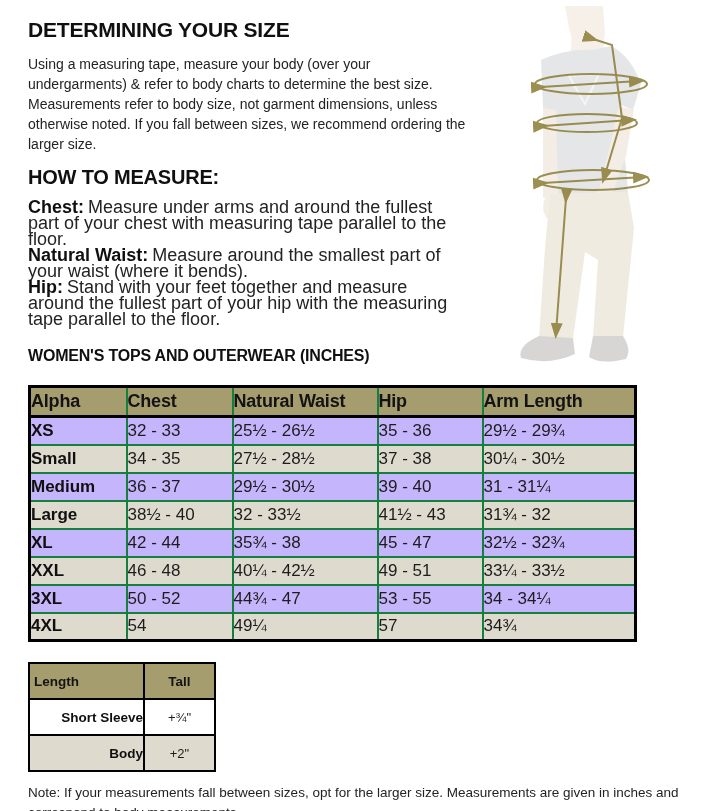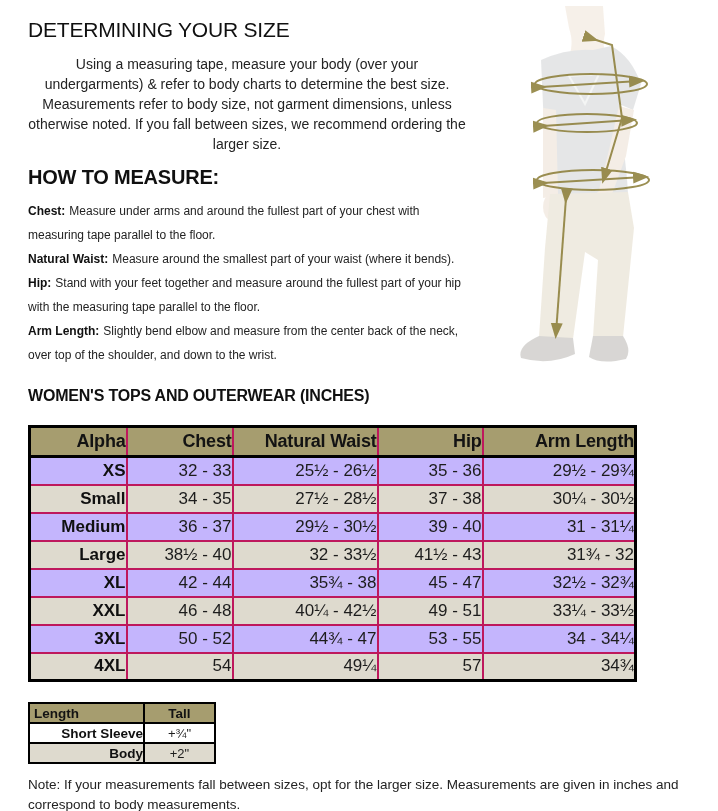"DETERMINING YOUR SIZE" h1.main-title { font-weight: normal -> bold }
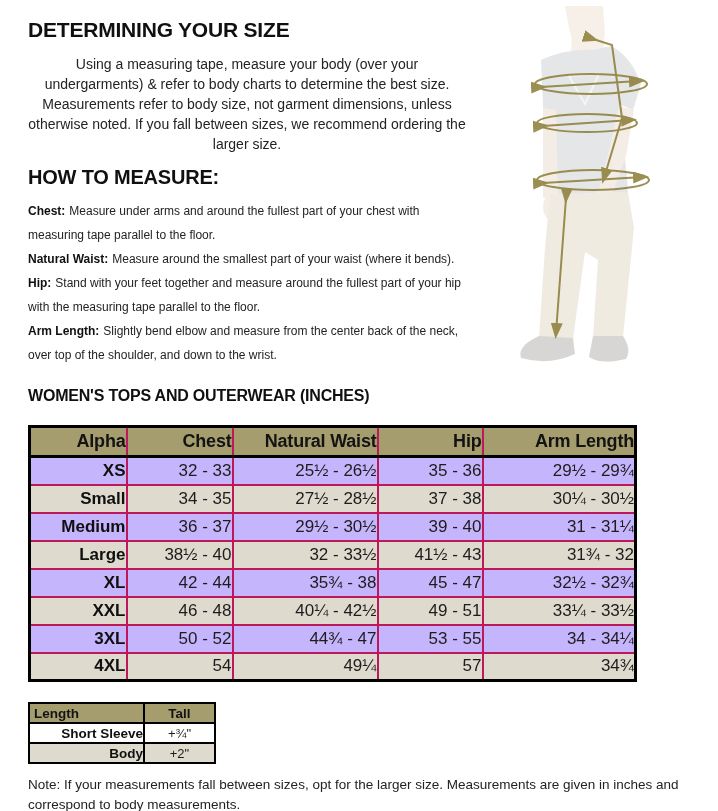"Using a measuring tape, measure" .intro { text-align: center -> none }
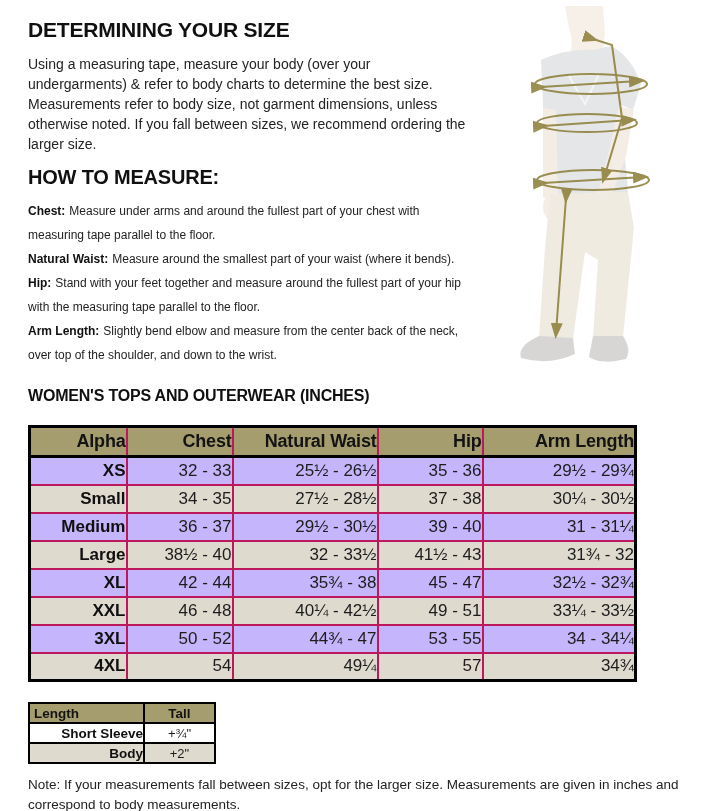"Chest: Measure under arms and" .measure-block { font-size: 12px -> 18px; line-height: 24px -> 16px }
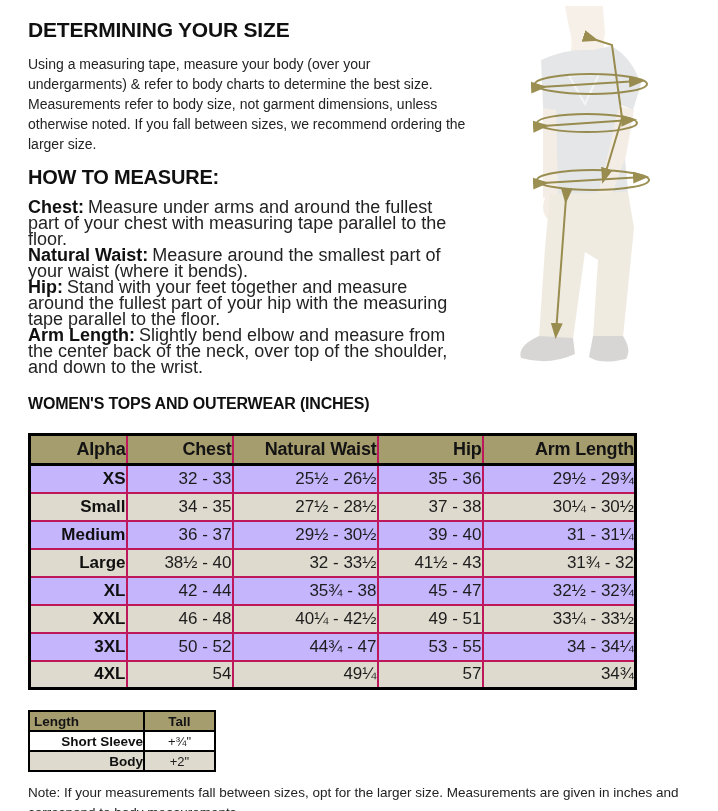"Arm Length: Slightly bend elbow" p { html: <p><strong>Arm Length:</strong><span>Slightly bend elbow and measure from the center back of the neck, over top of the shoulder, and down to the wrist.</span></p> -> none }
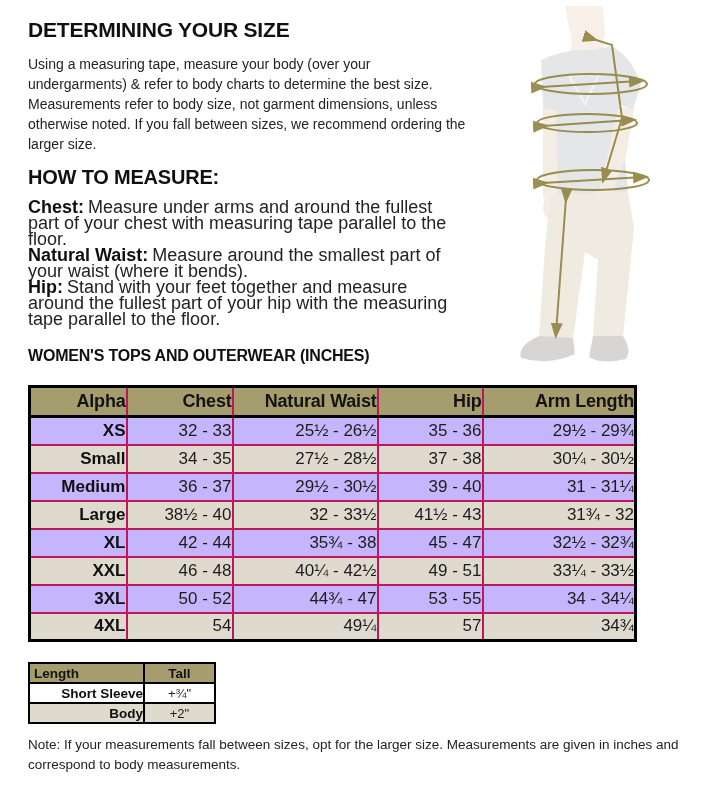"Alpha" .size-table th, .size-table td { border: 2px solid #be185d -> 2px solid #15803d; text-align: right -> left }
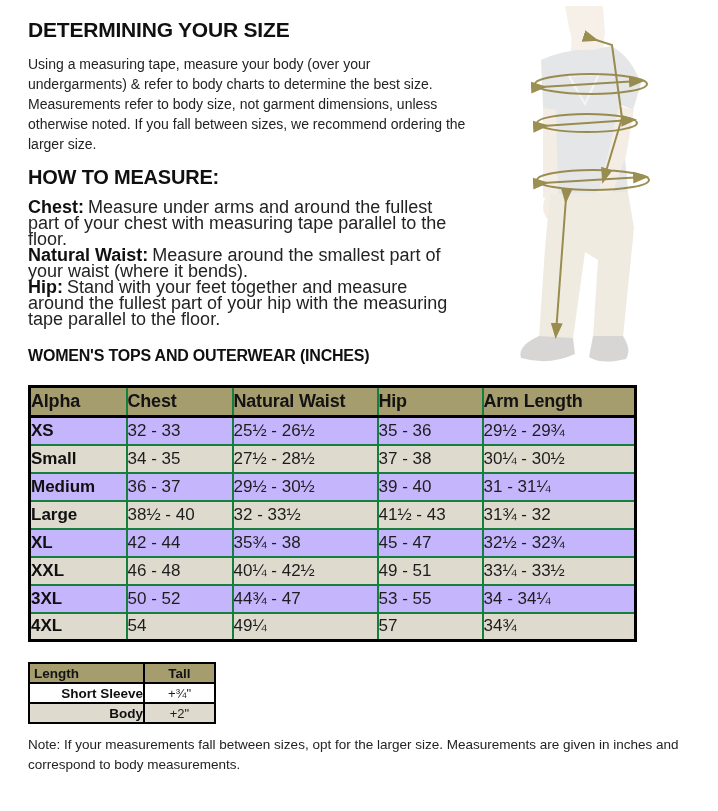"Length" .length-table th, .length-table td { height: 20px -> 36px }
